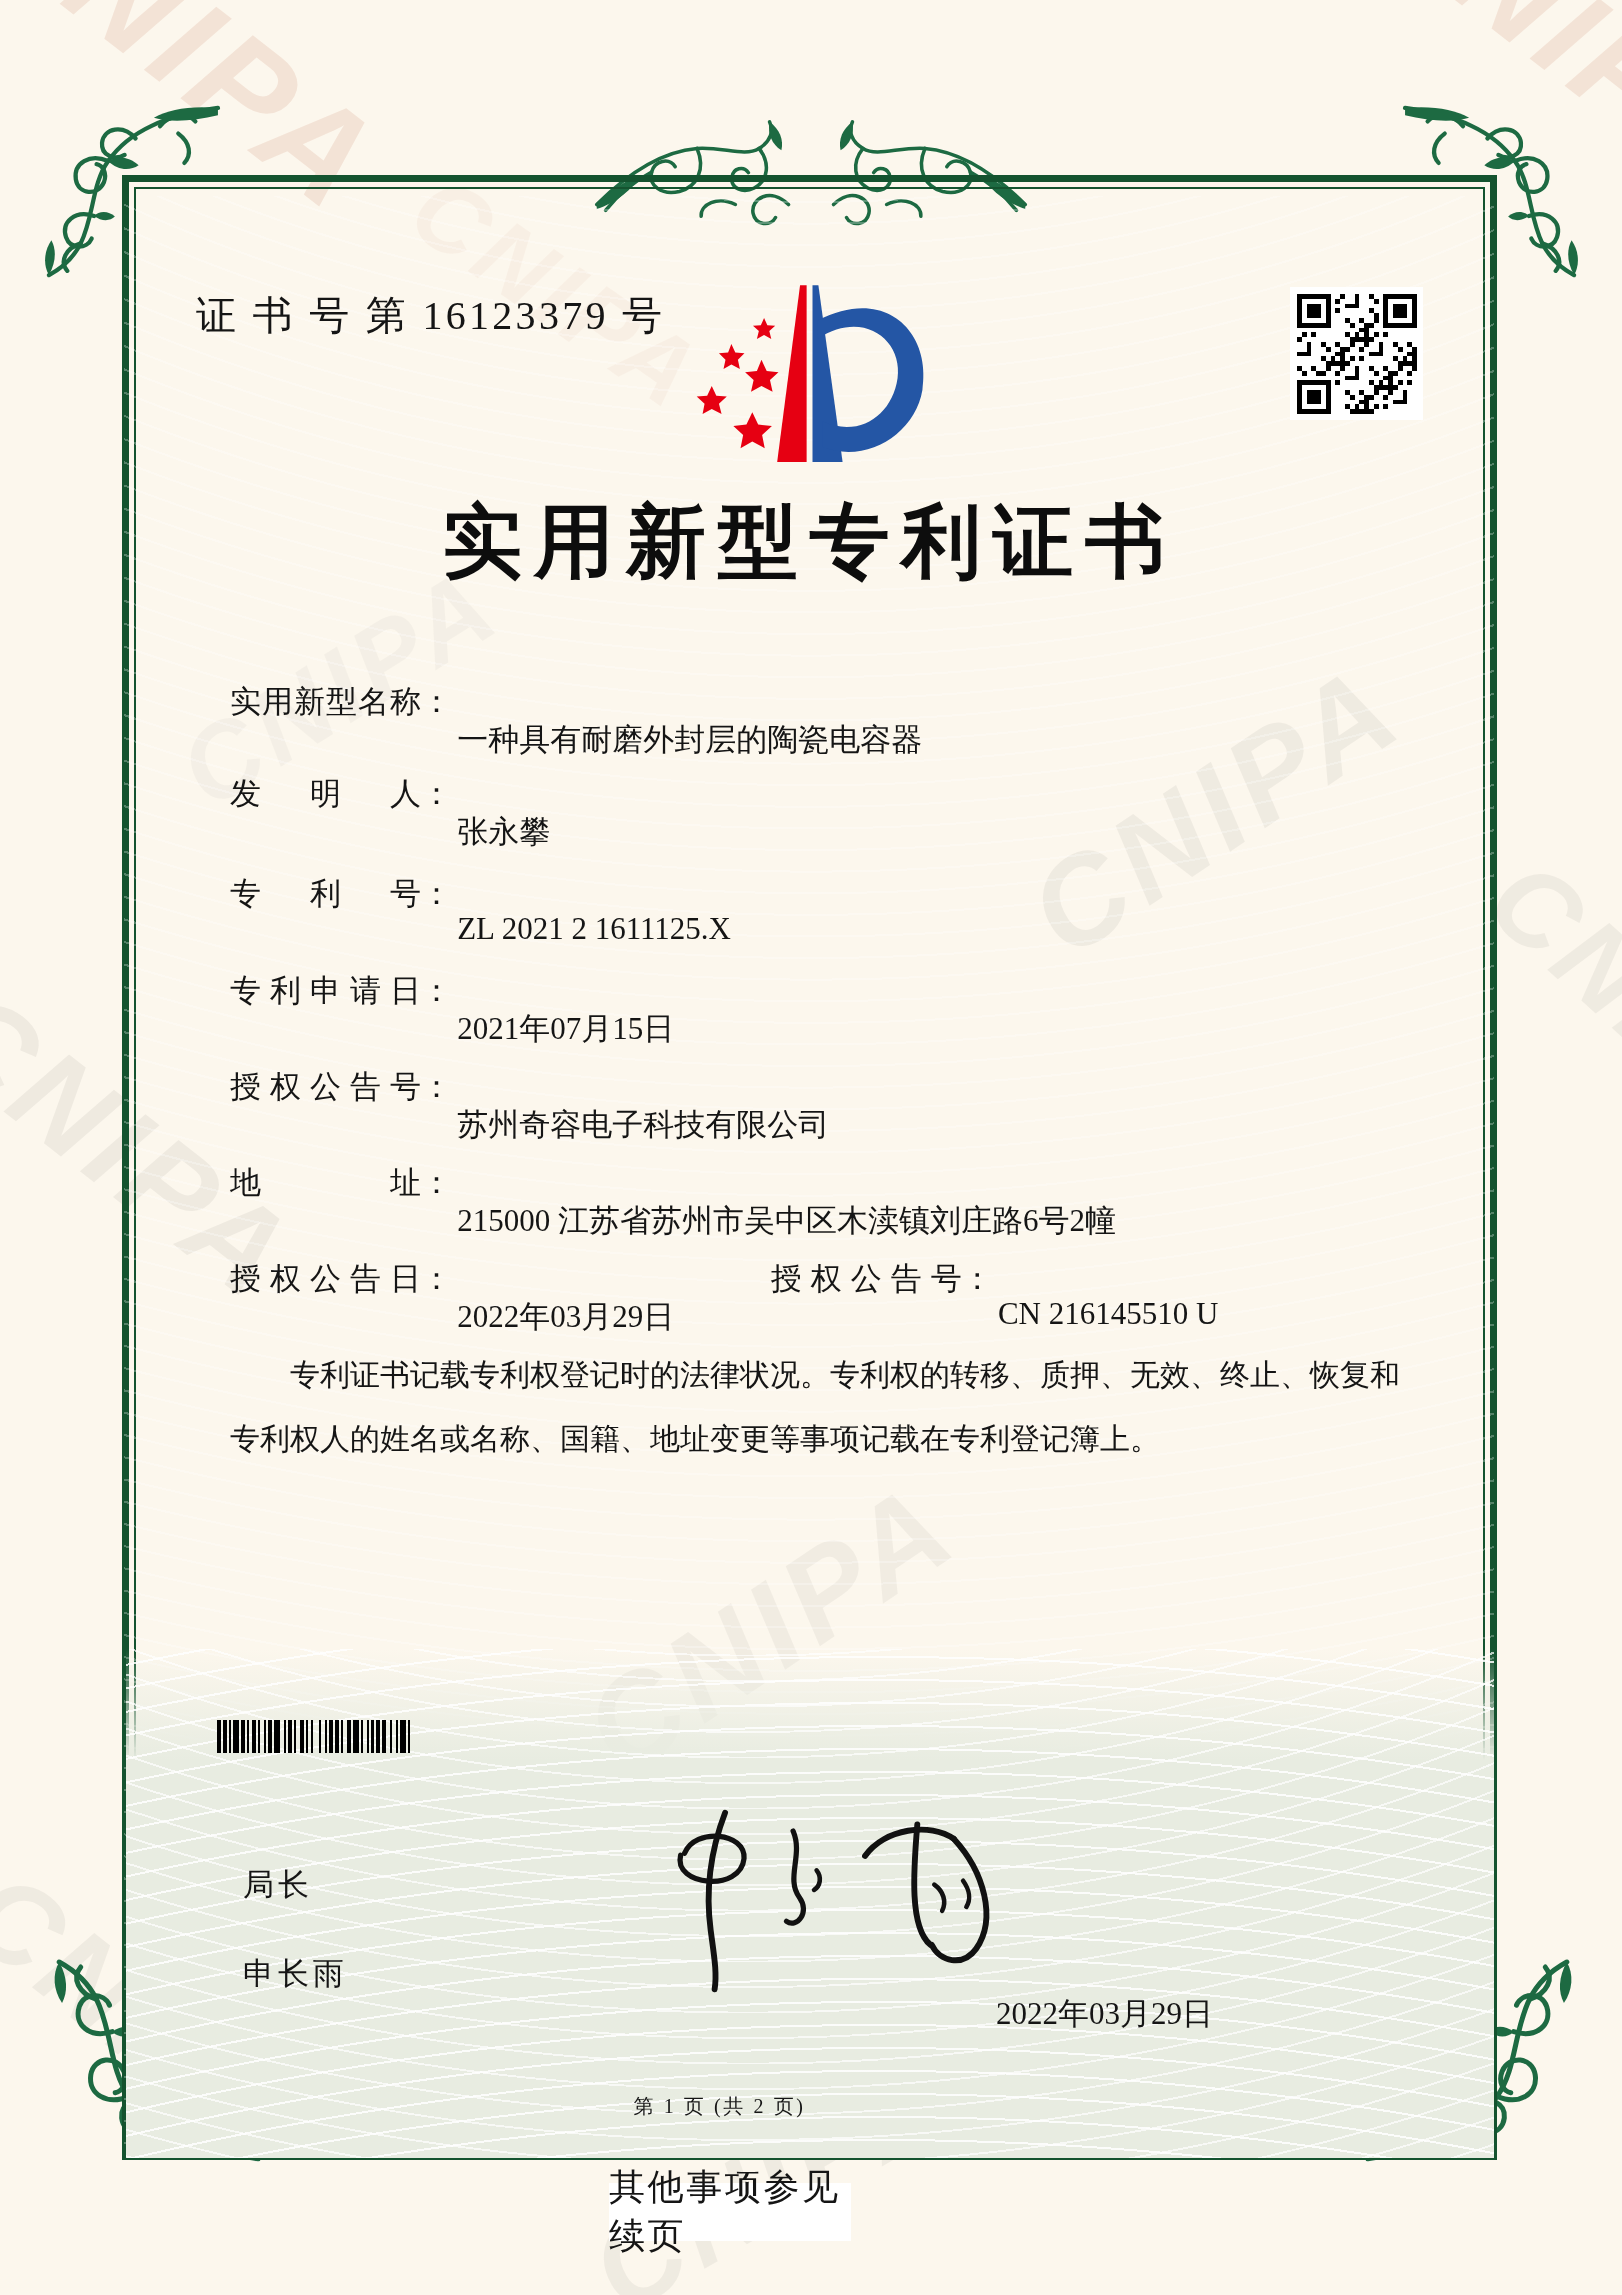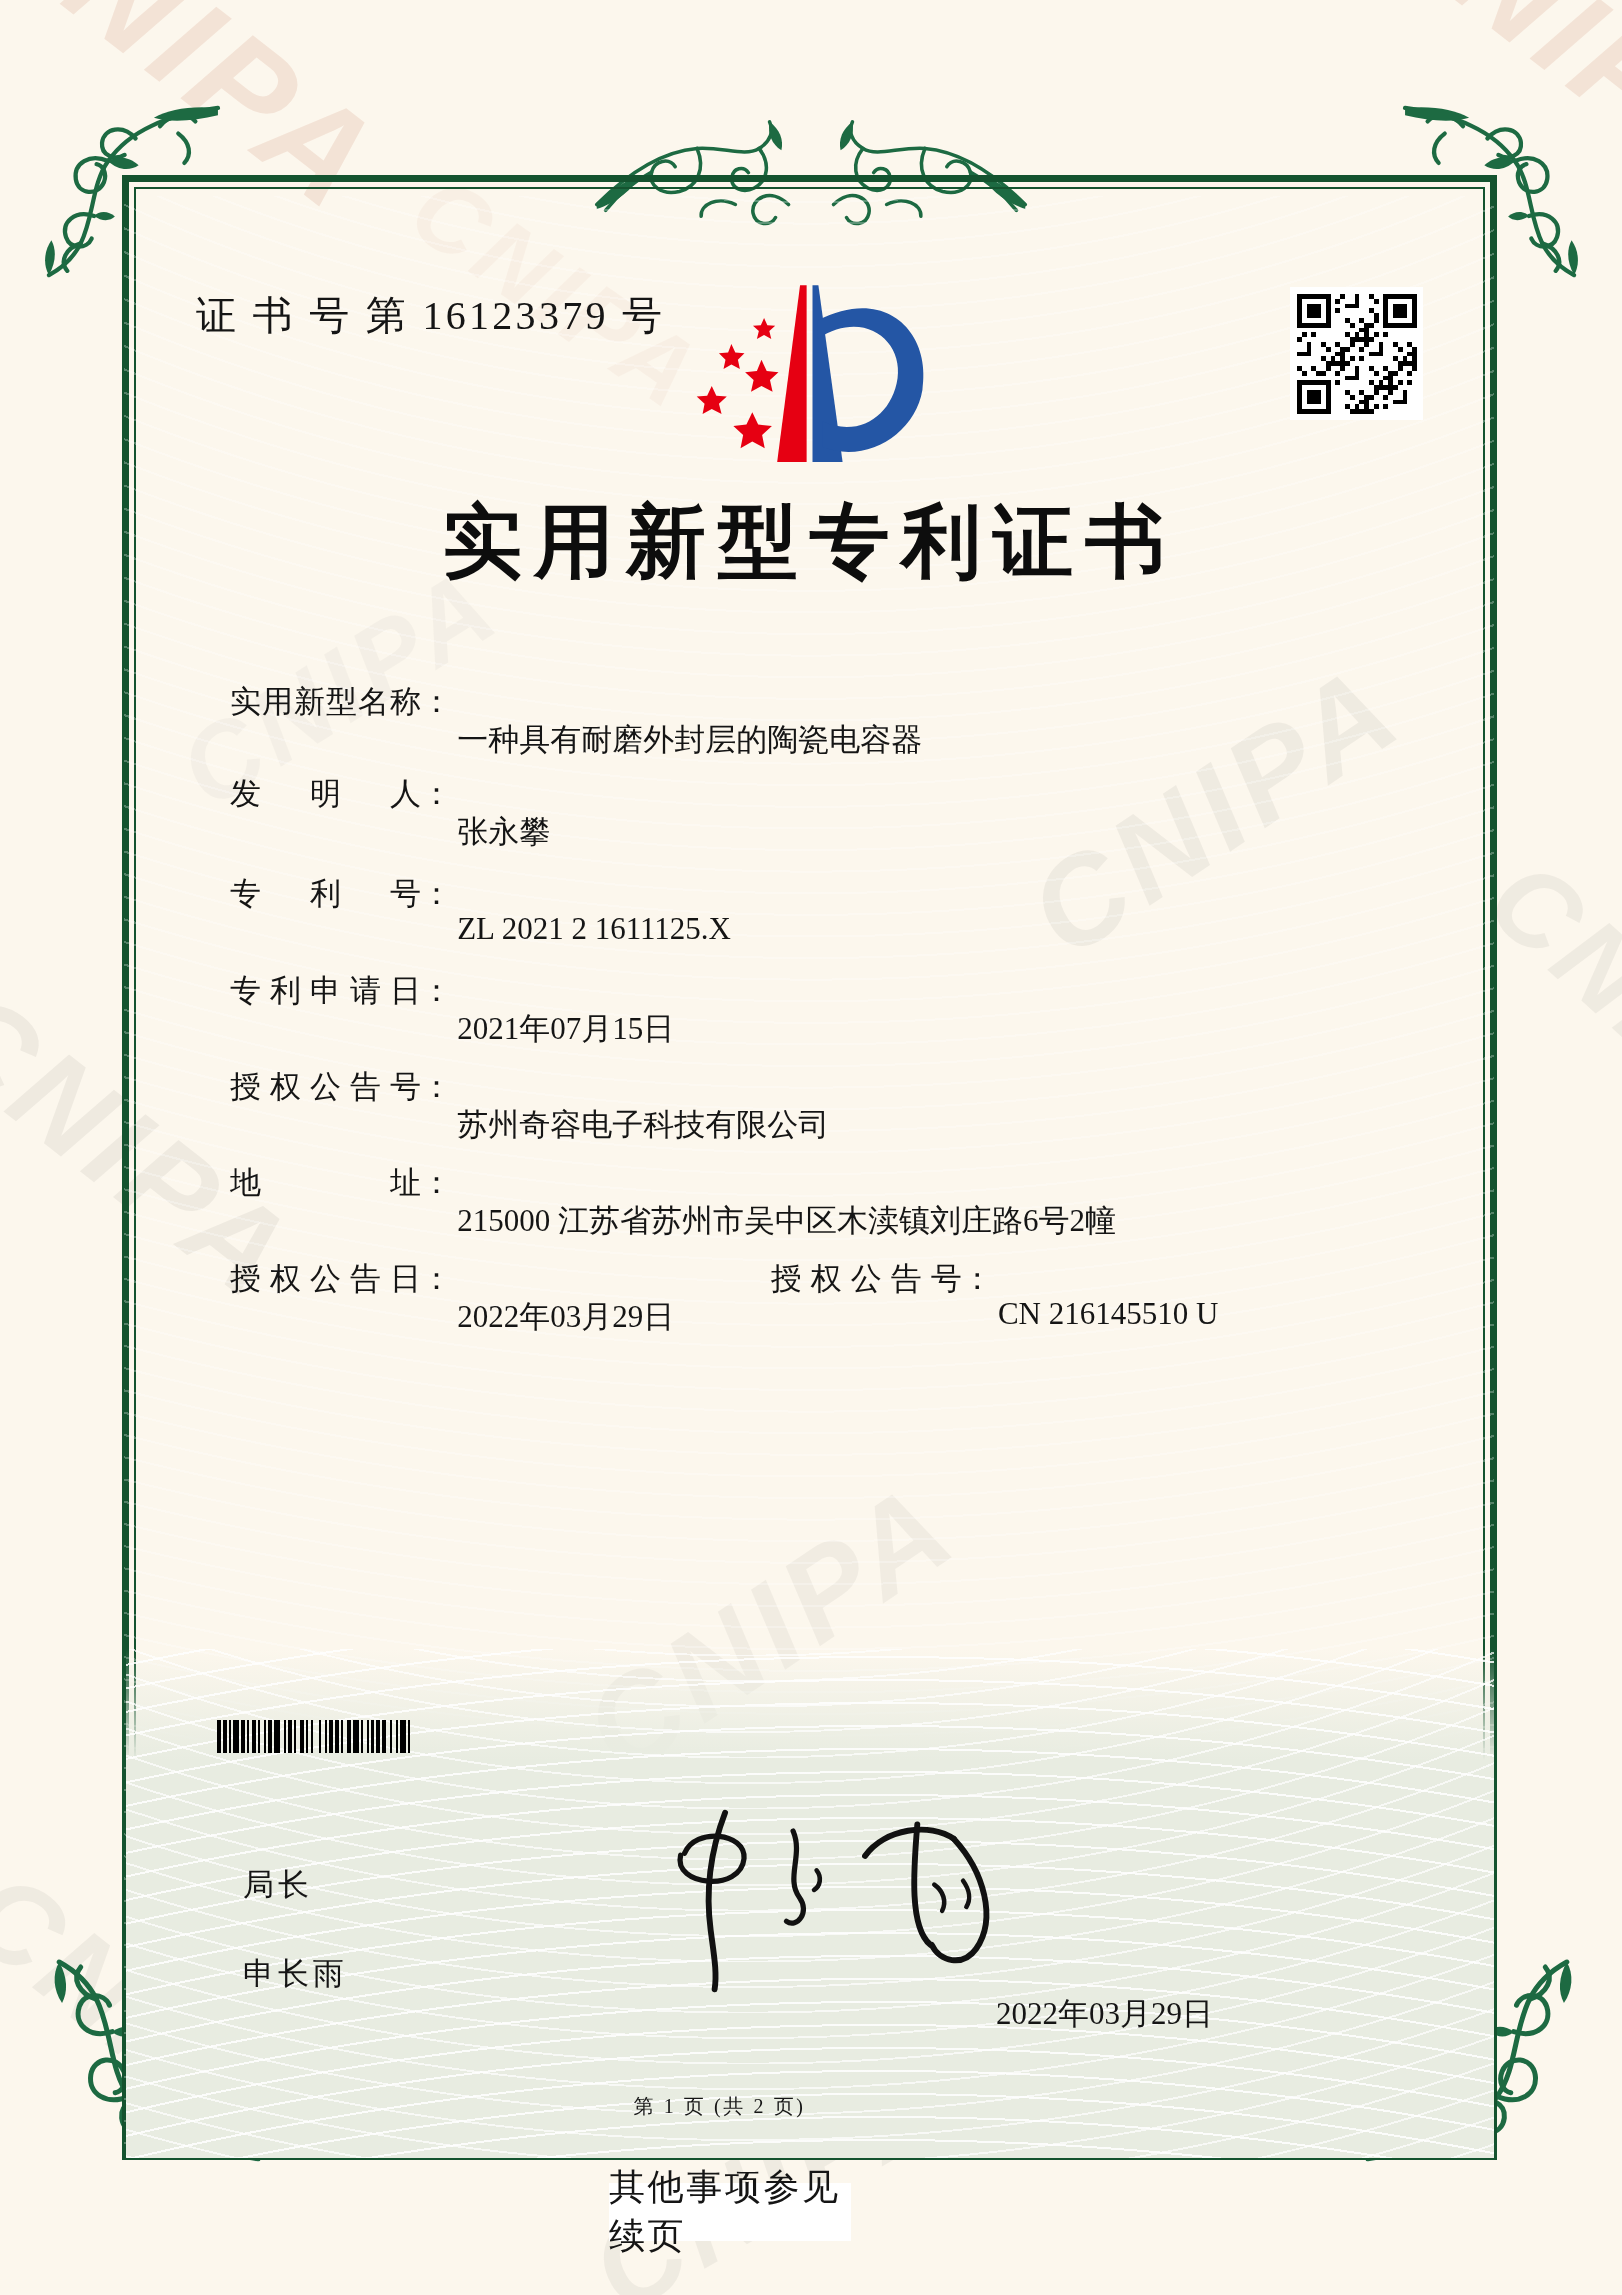"专利证书记载专利权登记时的法律状况。专利权的转移、质押、无效、终止、恢复和专利权" p { html: none -> <p>专利证书记载专利权登记时的法律状况。专利权的转移、质押、无效、终止、恢复和专利权人的姓名或名称、国籍、地址变更等事项记载在专利登记簿上。</p> }
